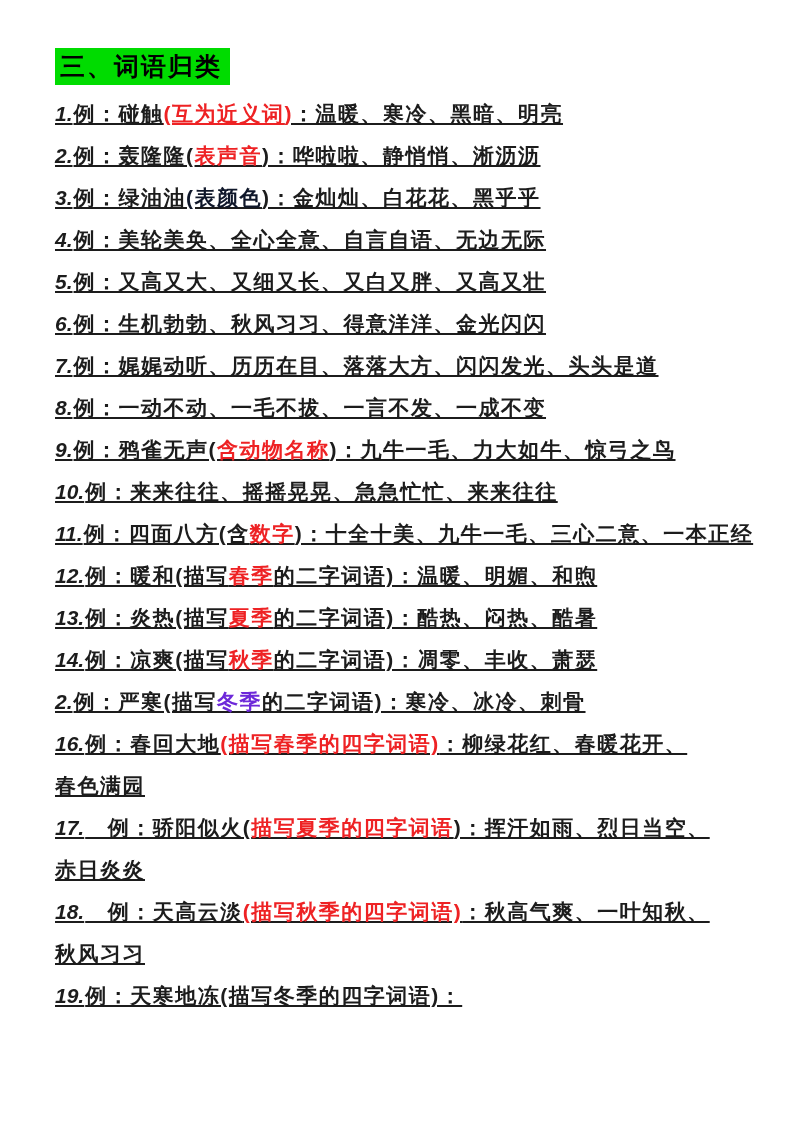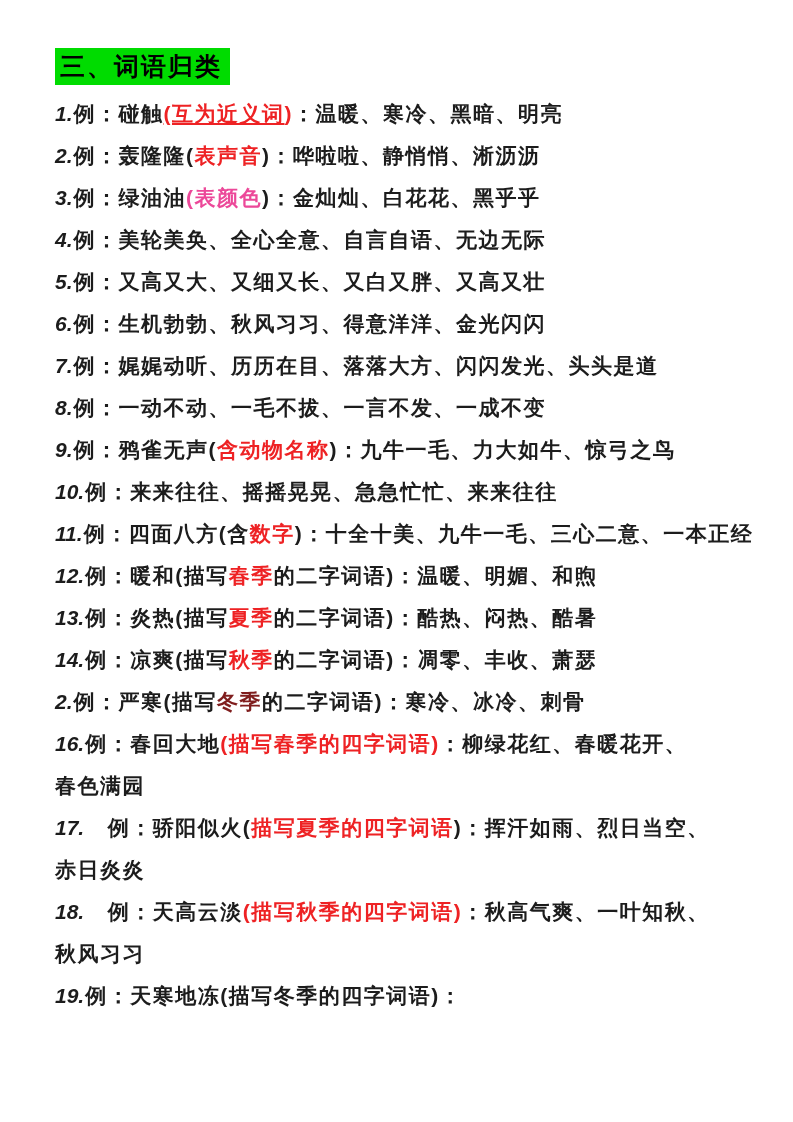"三、词语归类" .page { text-decoration: none -> underline }
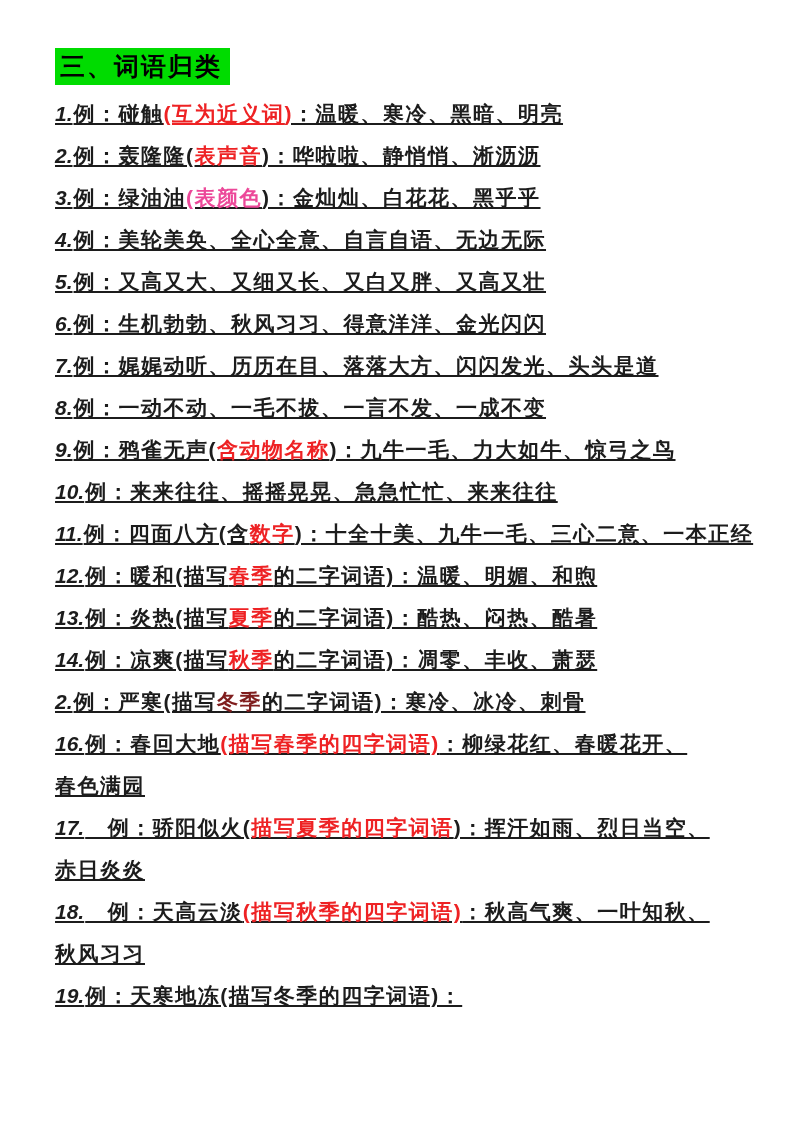"(表颜色" span { color: #ec4899 -> #0f172a }
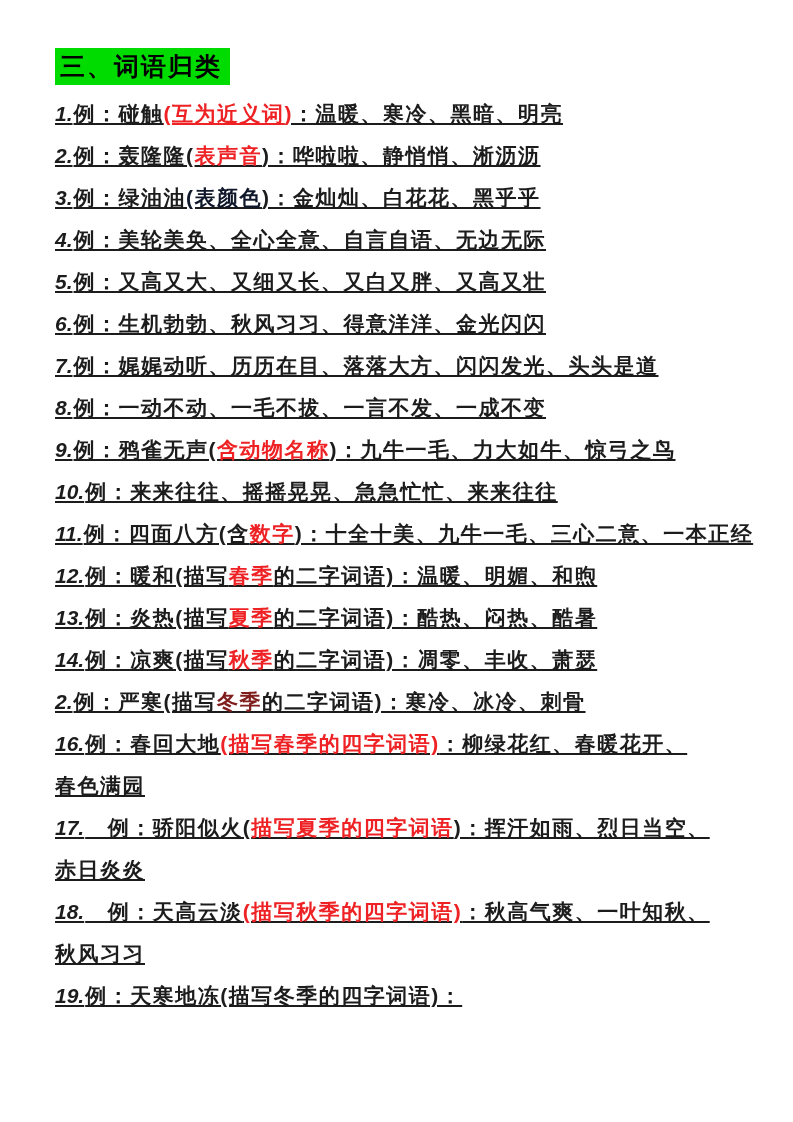"冬季" span { color: #7f1d1d -> #6d28d9 }
